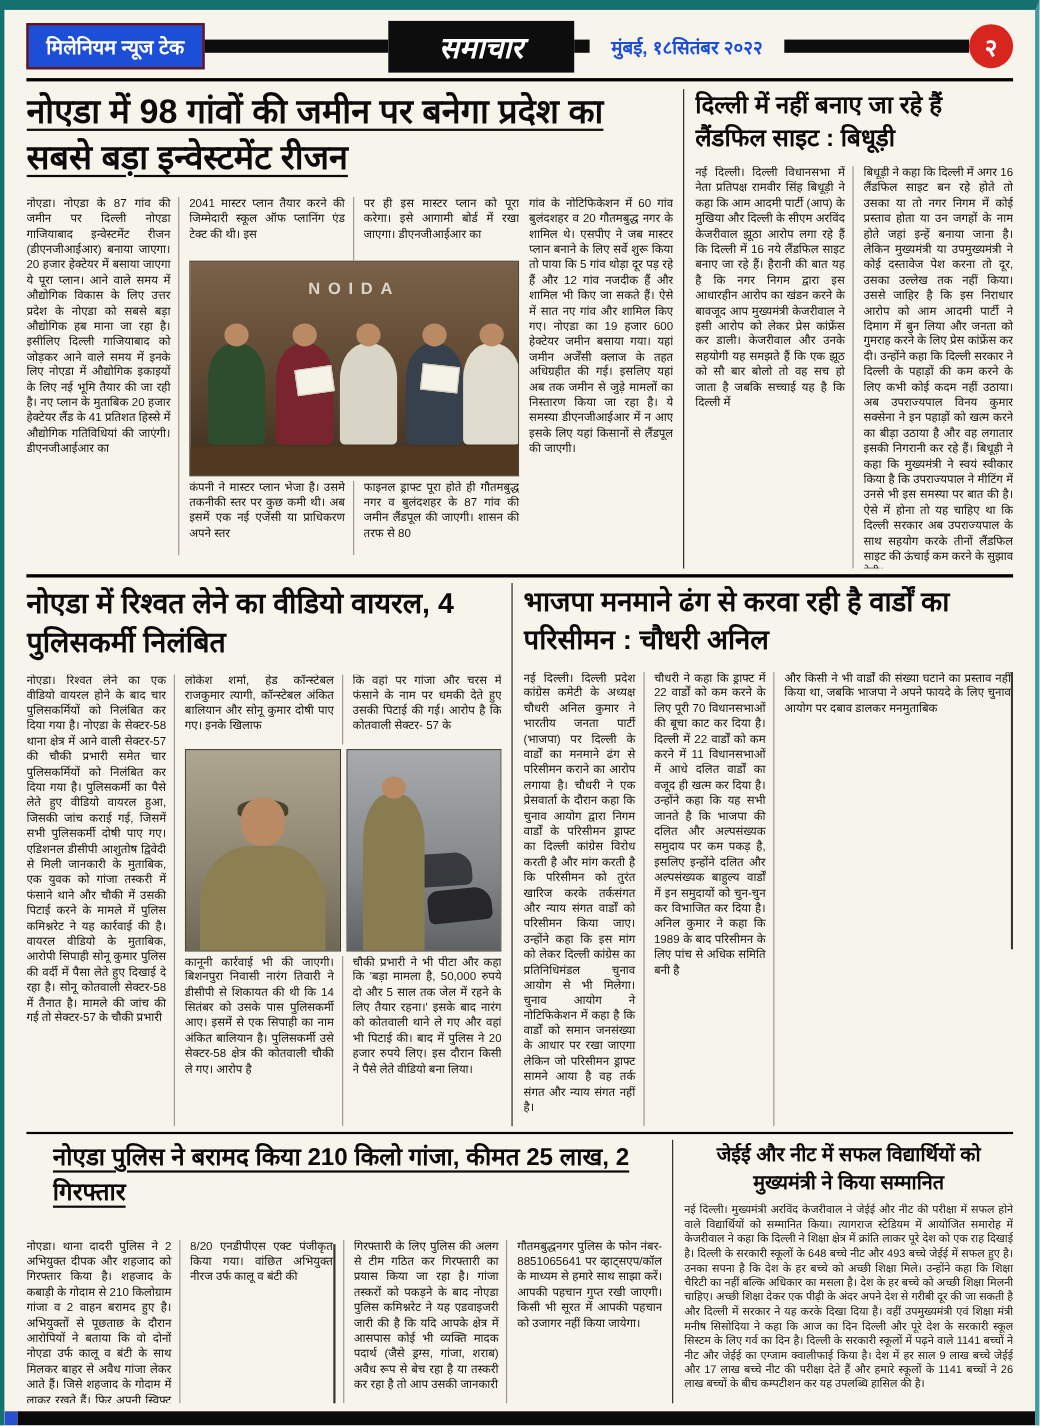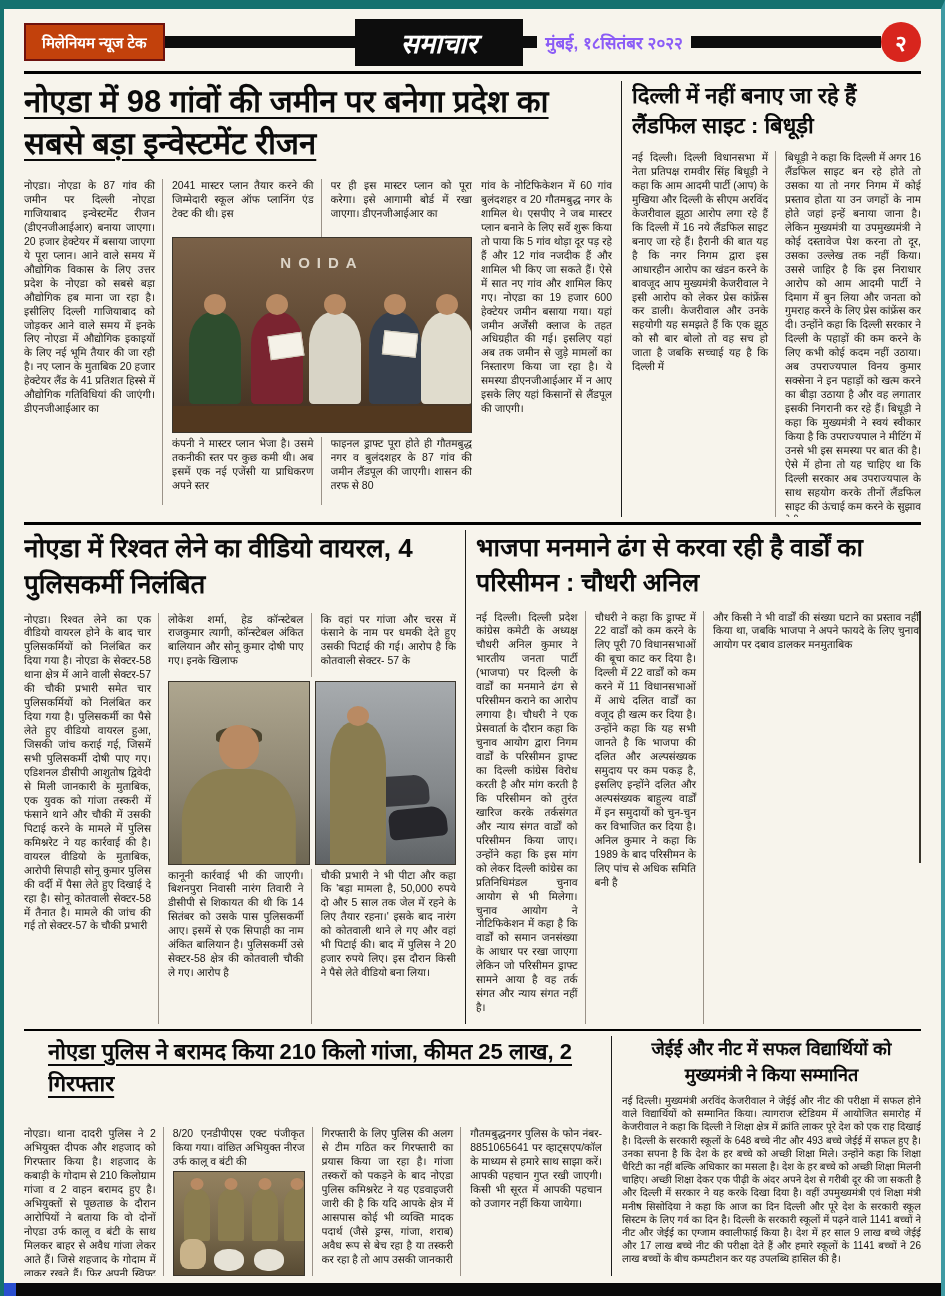"मिलेनियम न्यूज टेक" .brand { background: #c2410c -> #1d4ed8; font-size: 15px -> 18px }
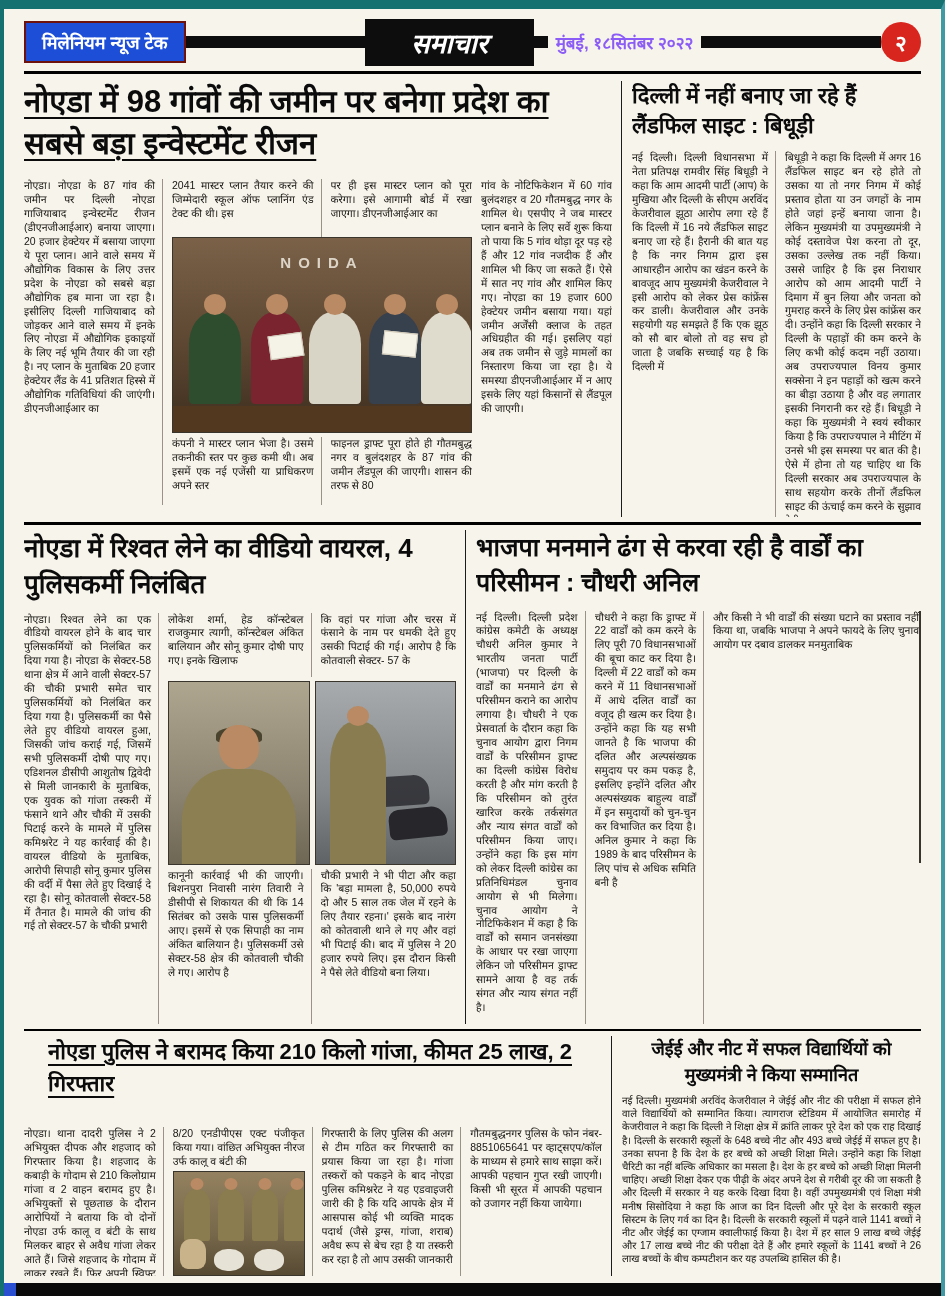"मुंबई, १८सितंबर २०२२" .dateline { color: #8b5cf6 -> #1d4ed8; padding: 0 8px -> 0 20px }
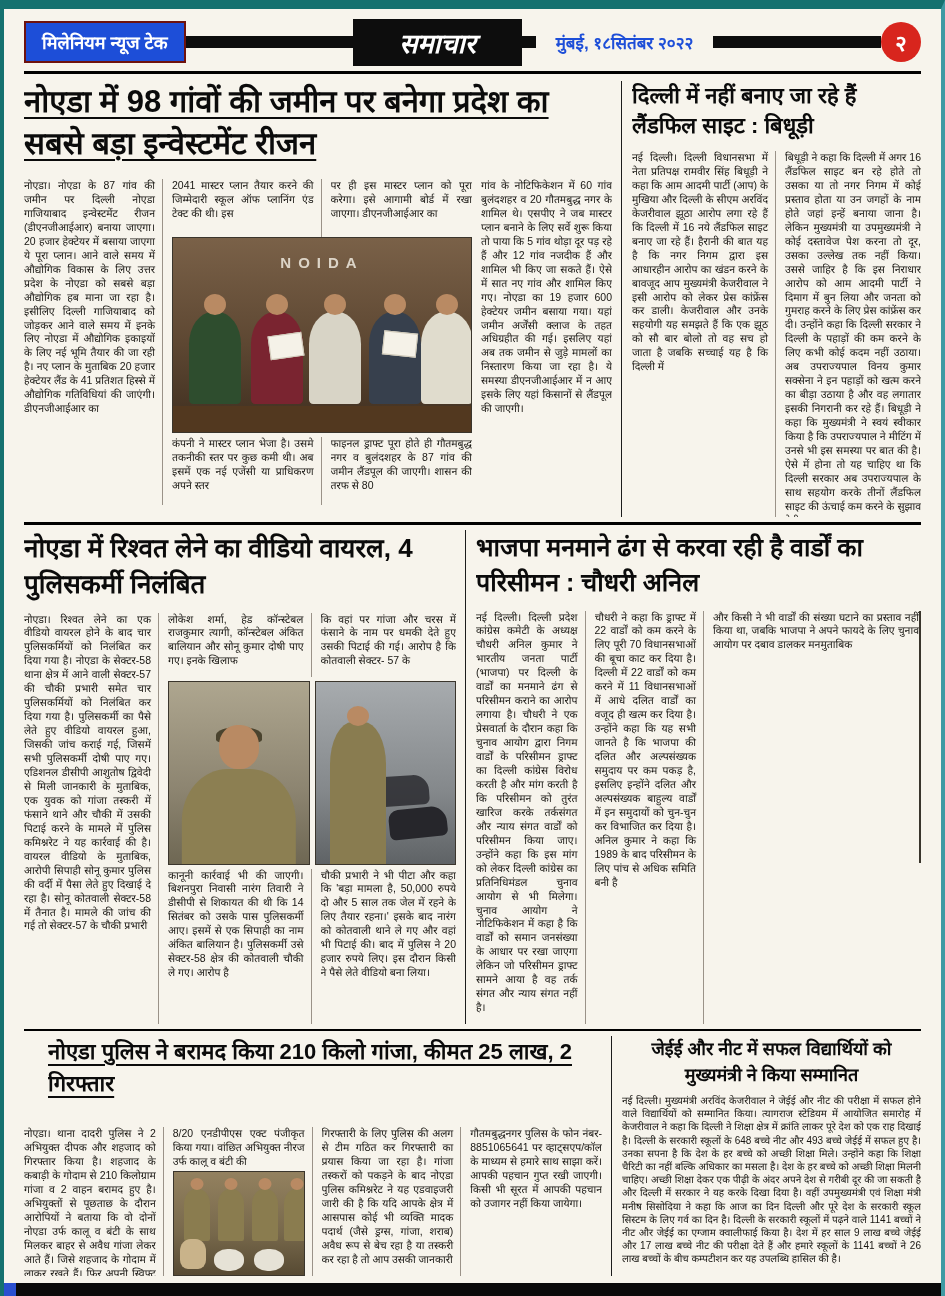"8/20 एनडीपीएस एक्ट पंजीकृत किया" .art5-col2 { flex-direction: column -> row }
